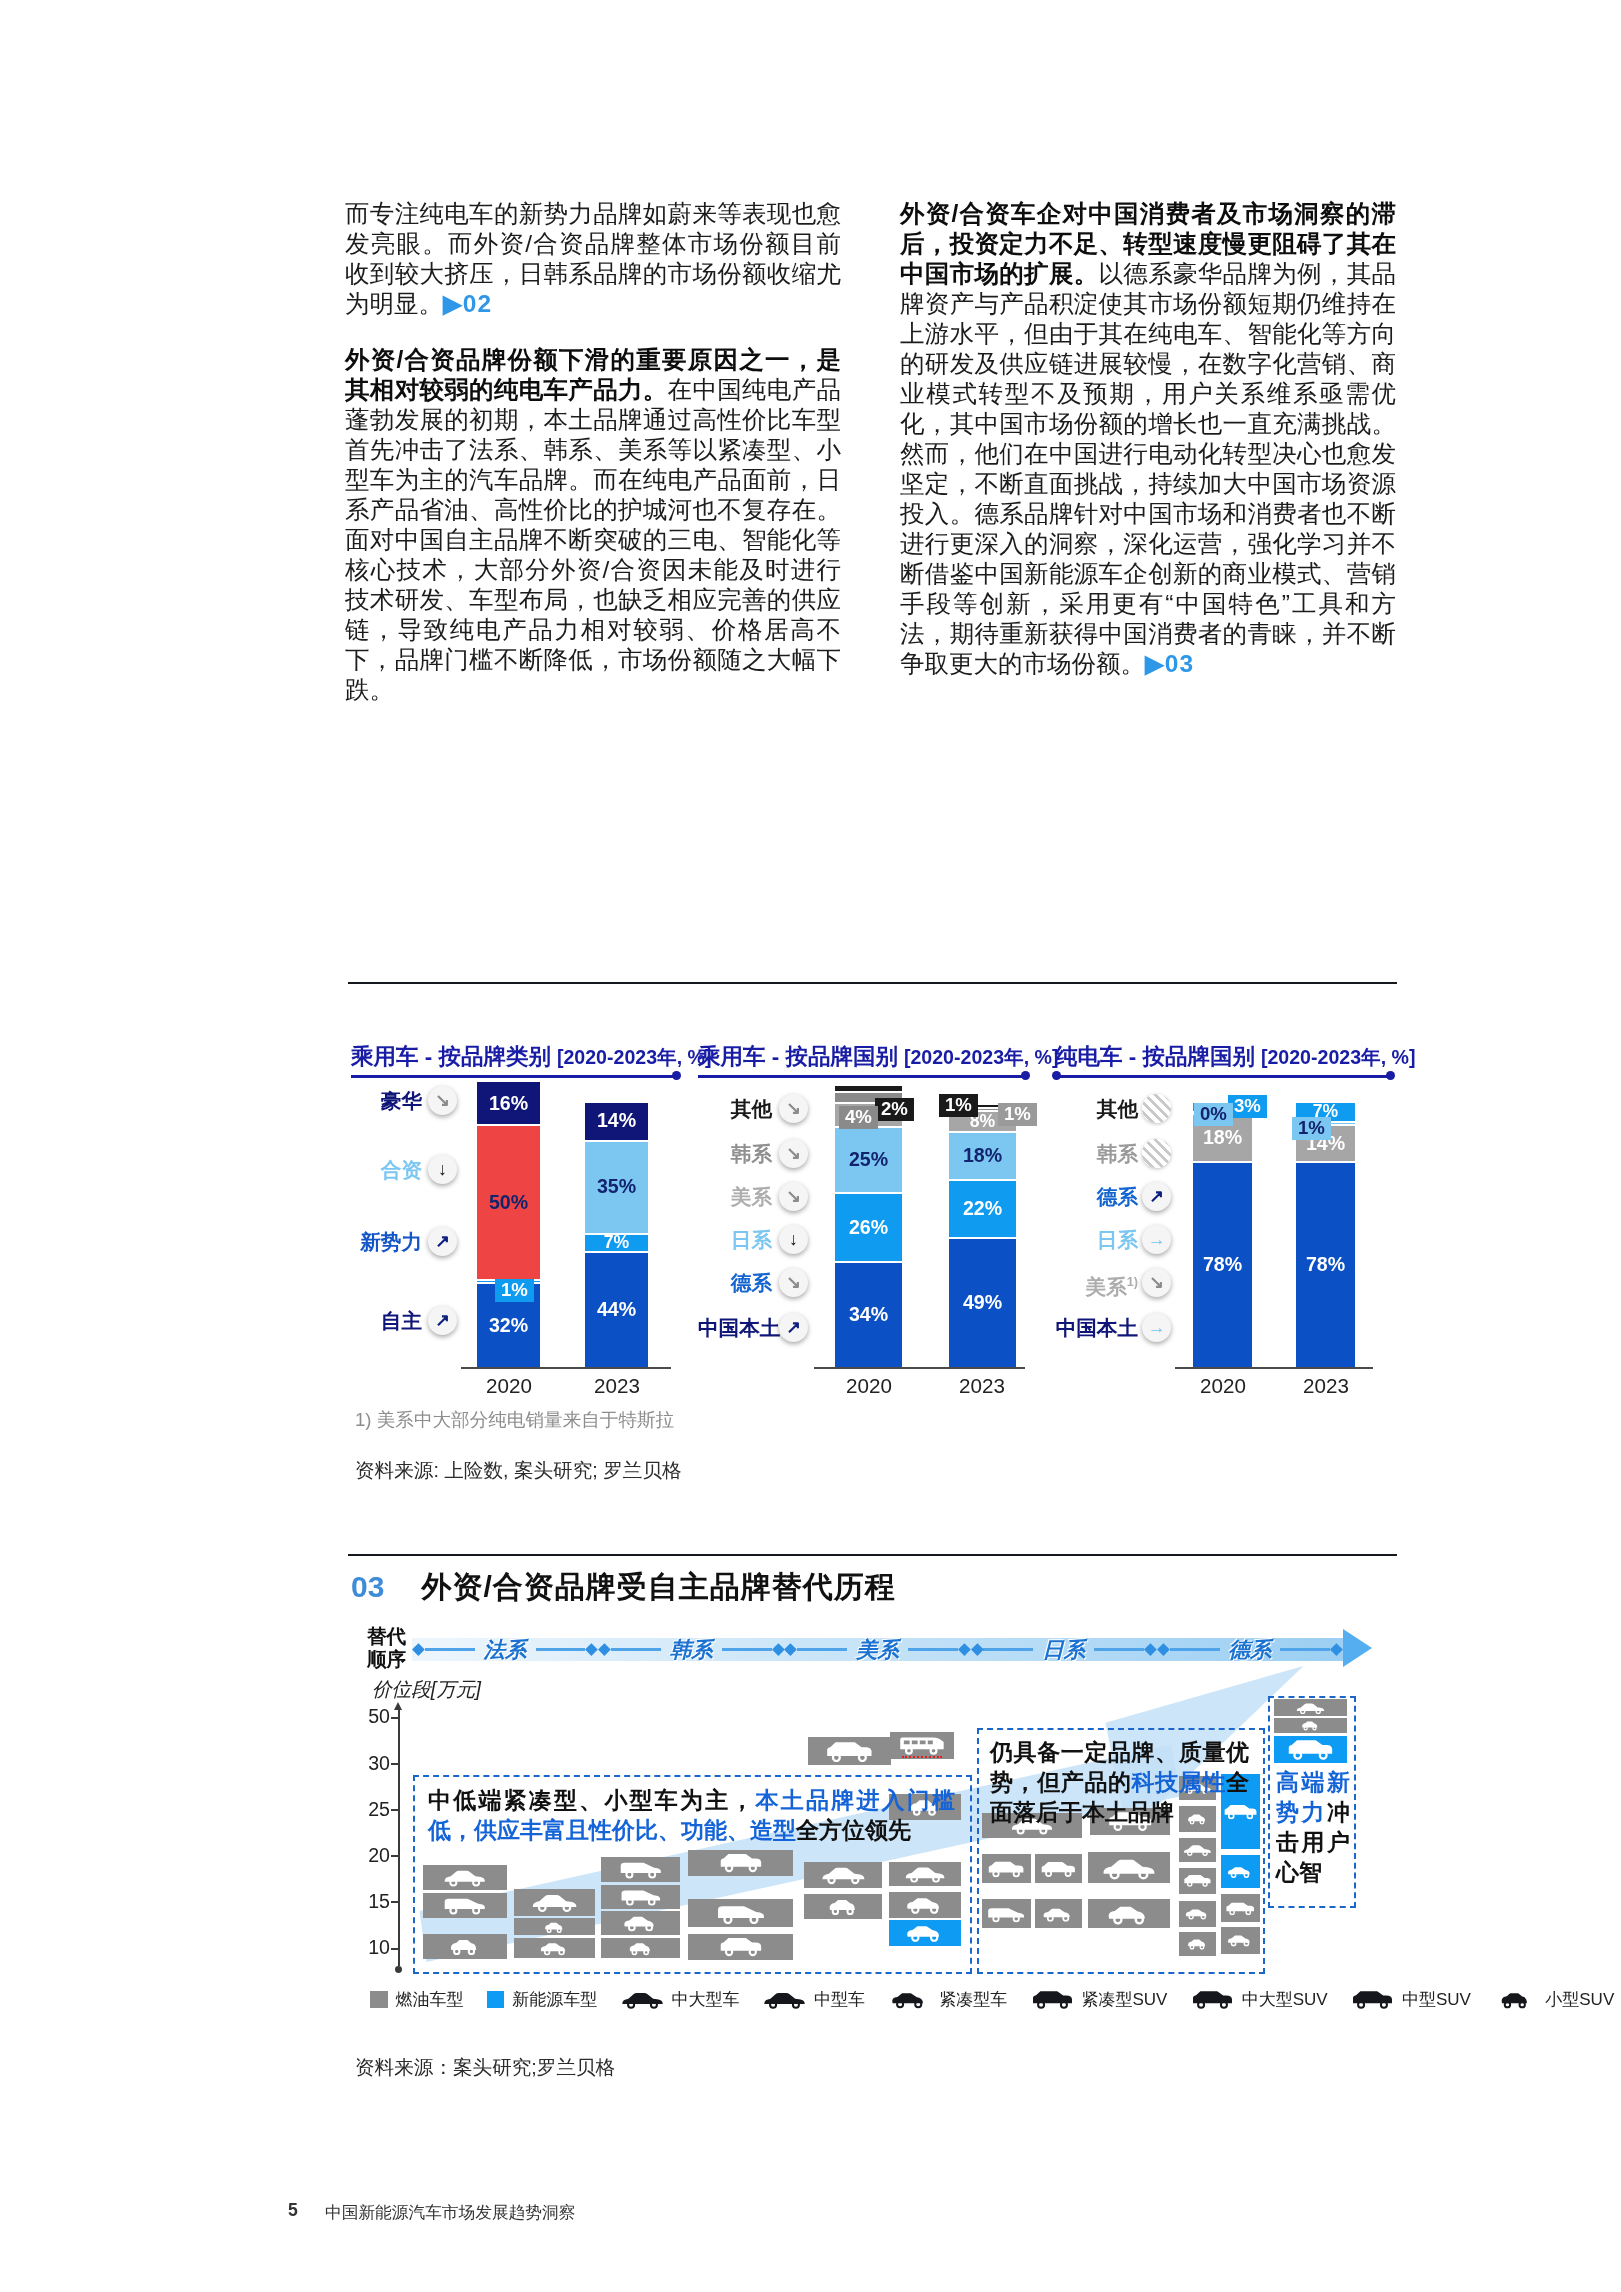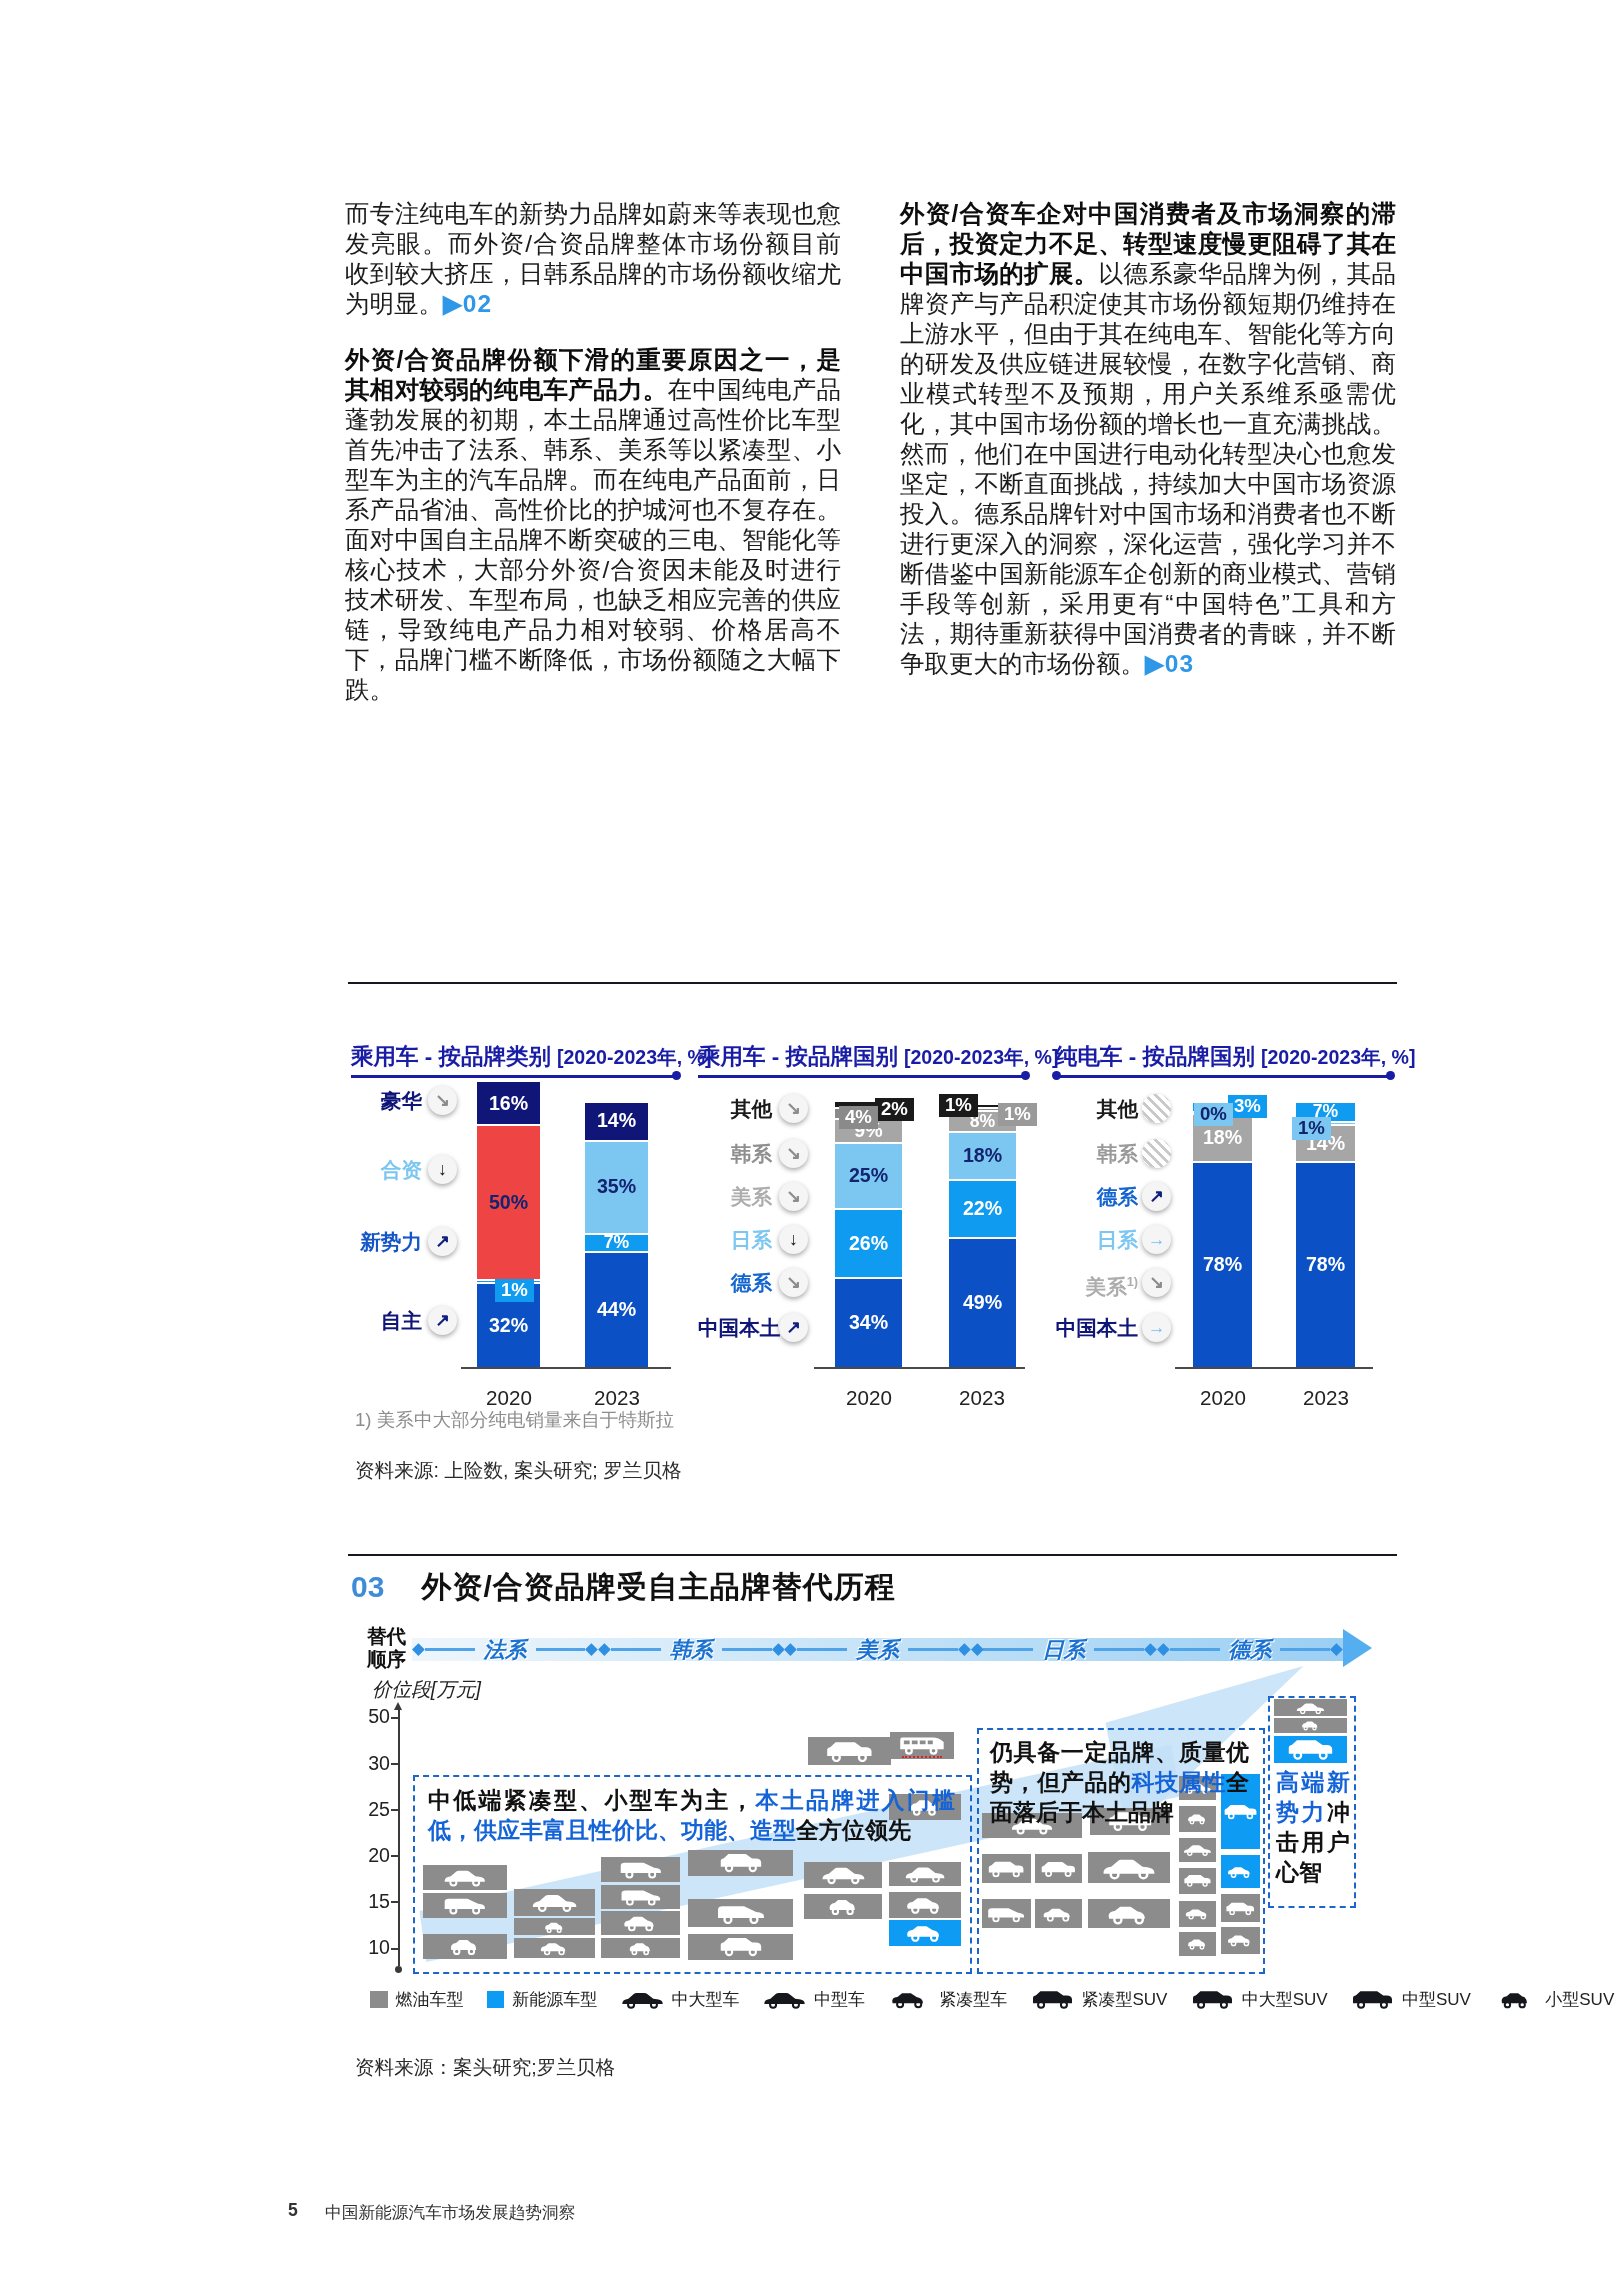"34%" div.seg { height: 90px -> 106px }
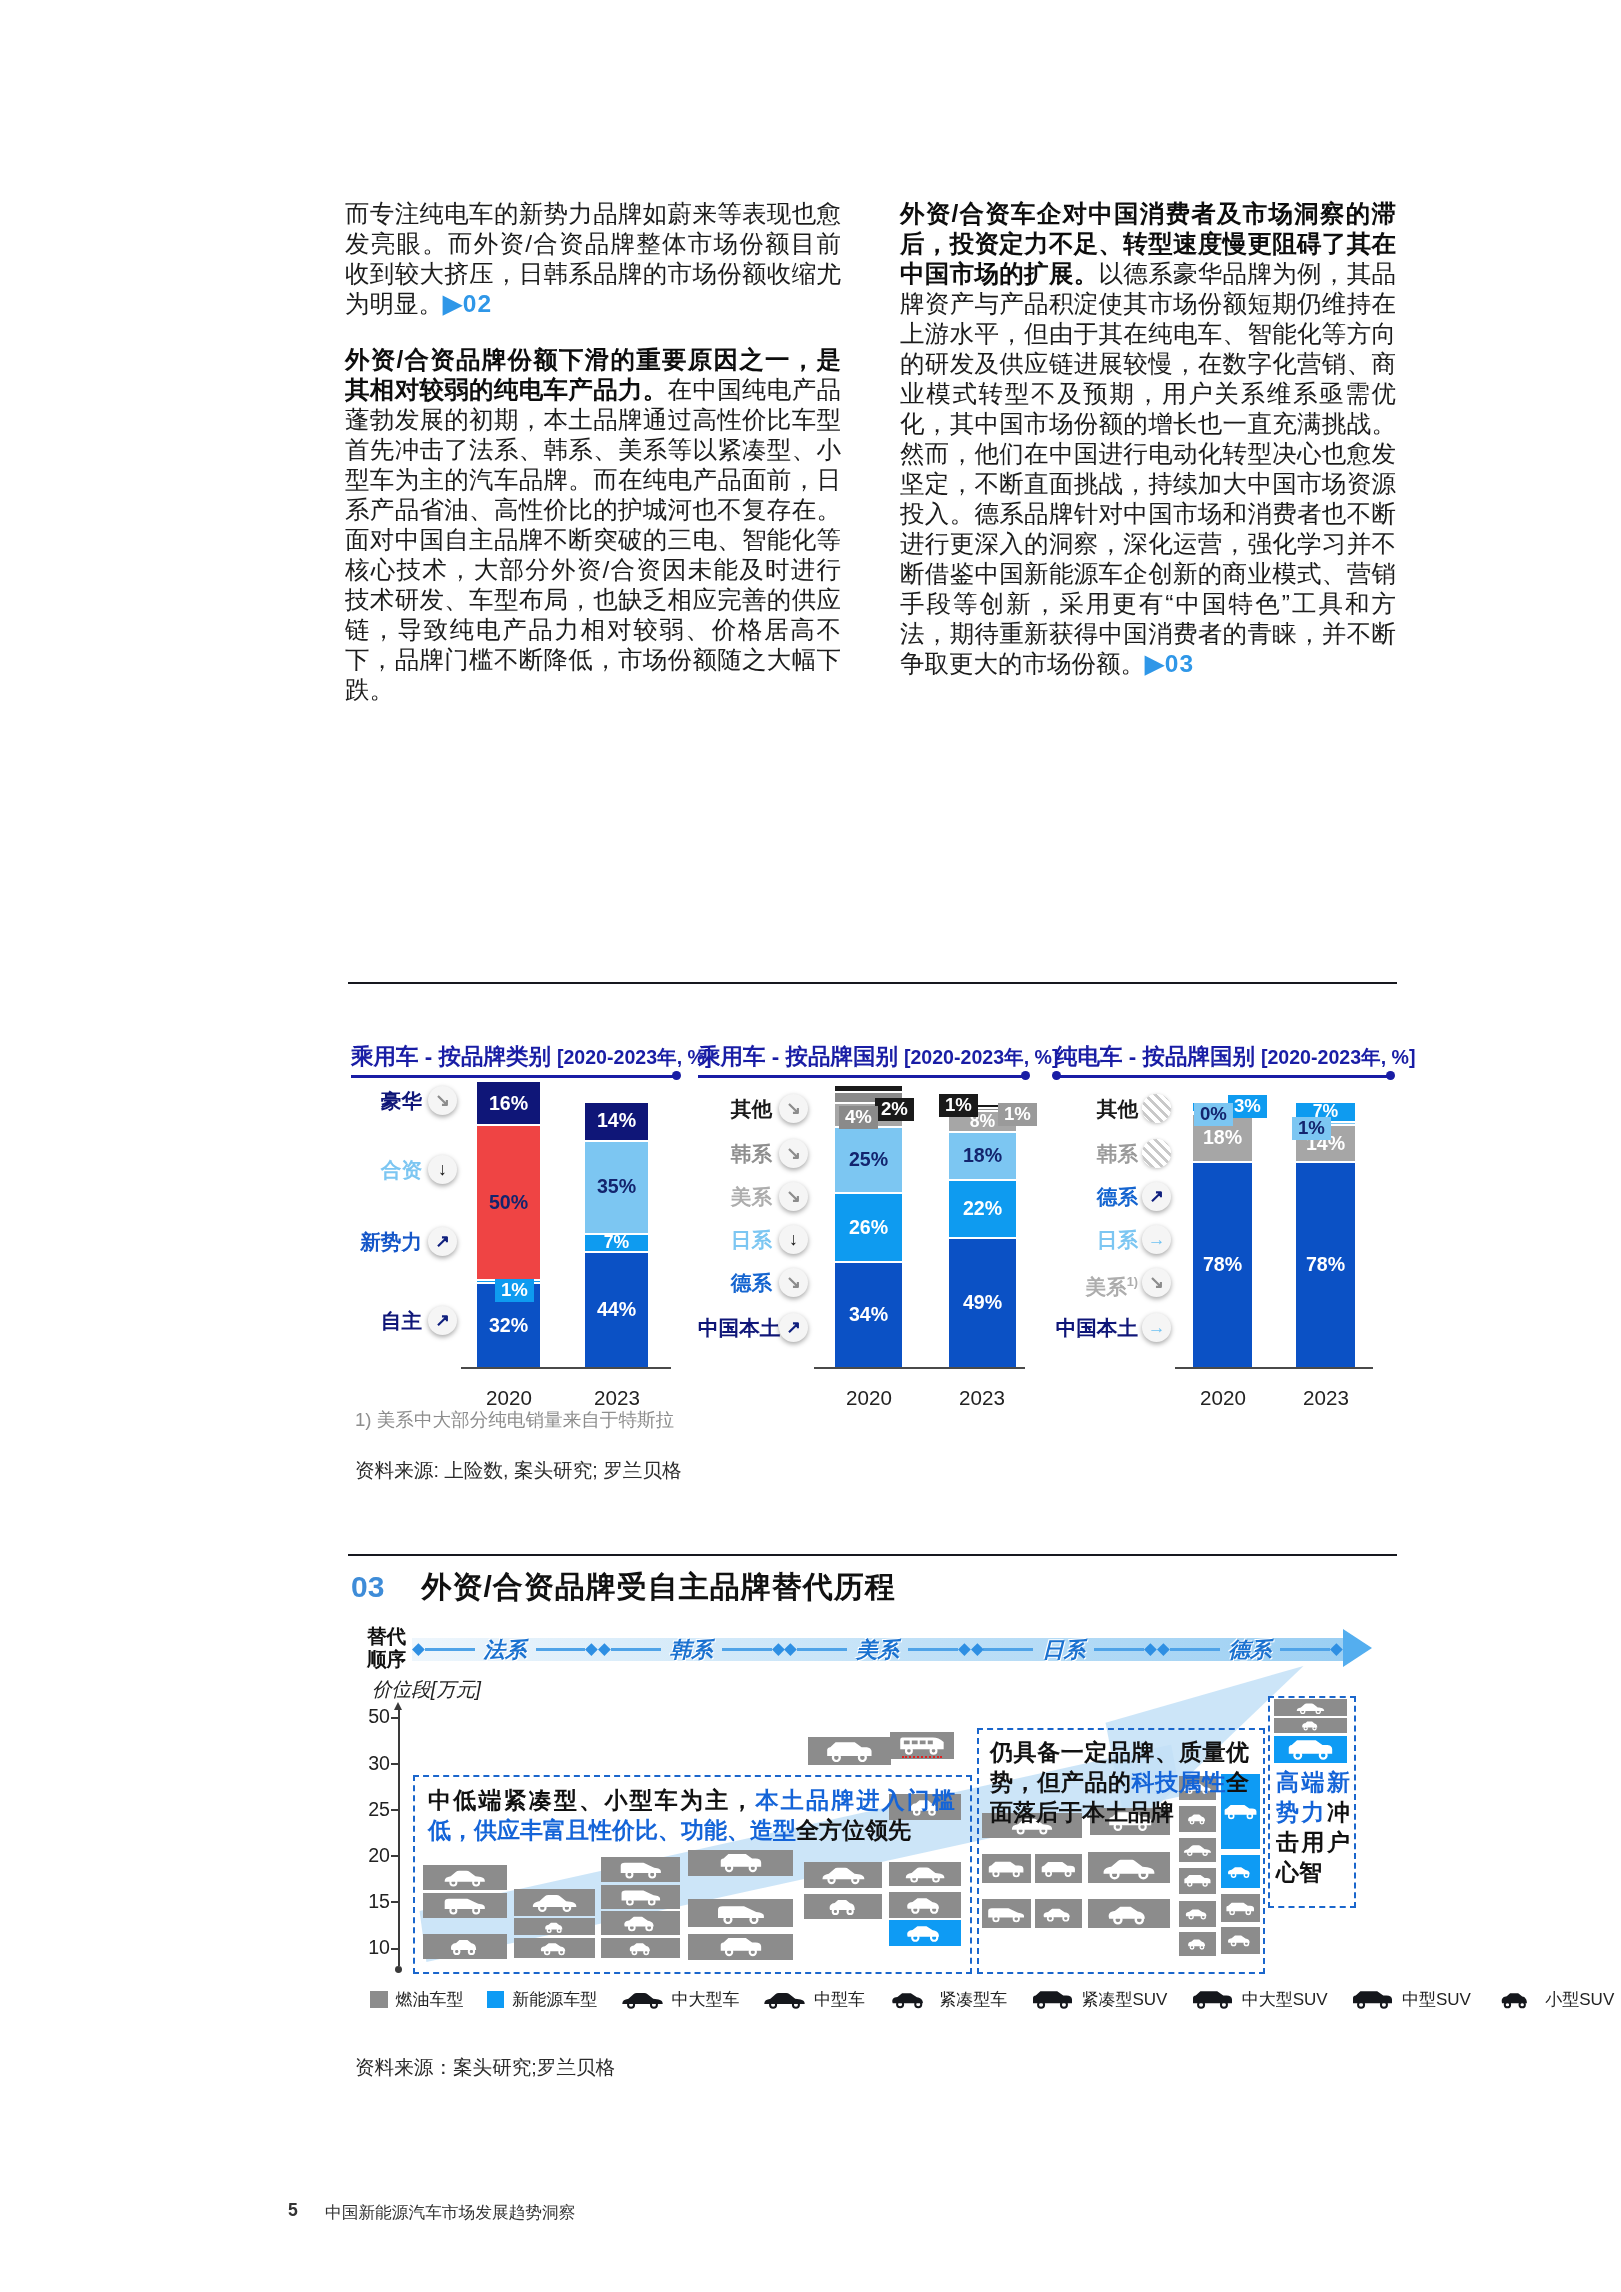"2020" .year { top: 357px -> 345px }
